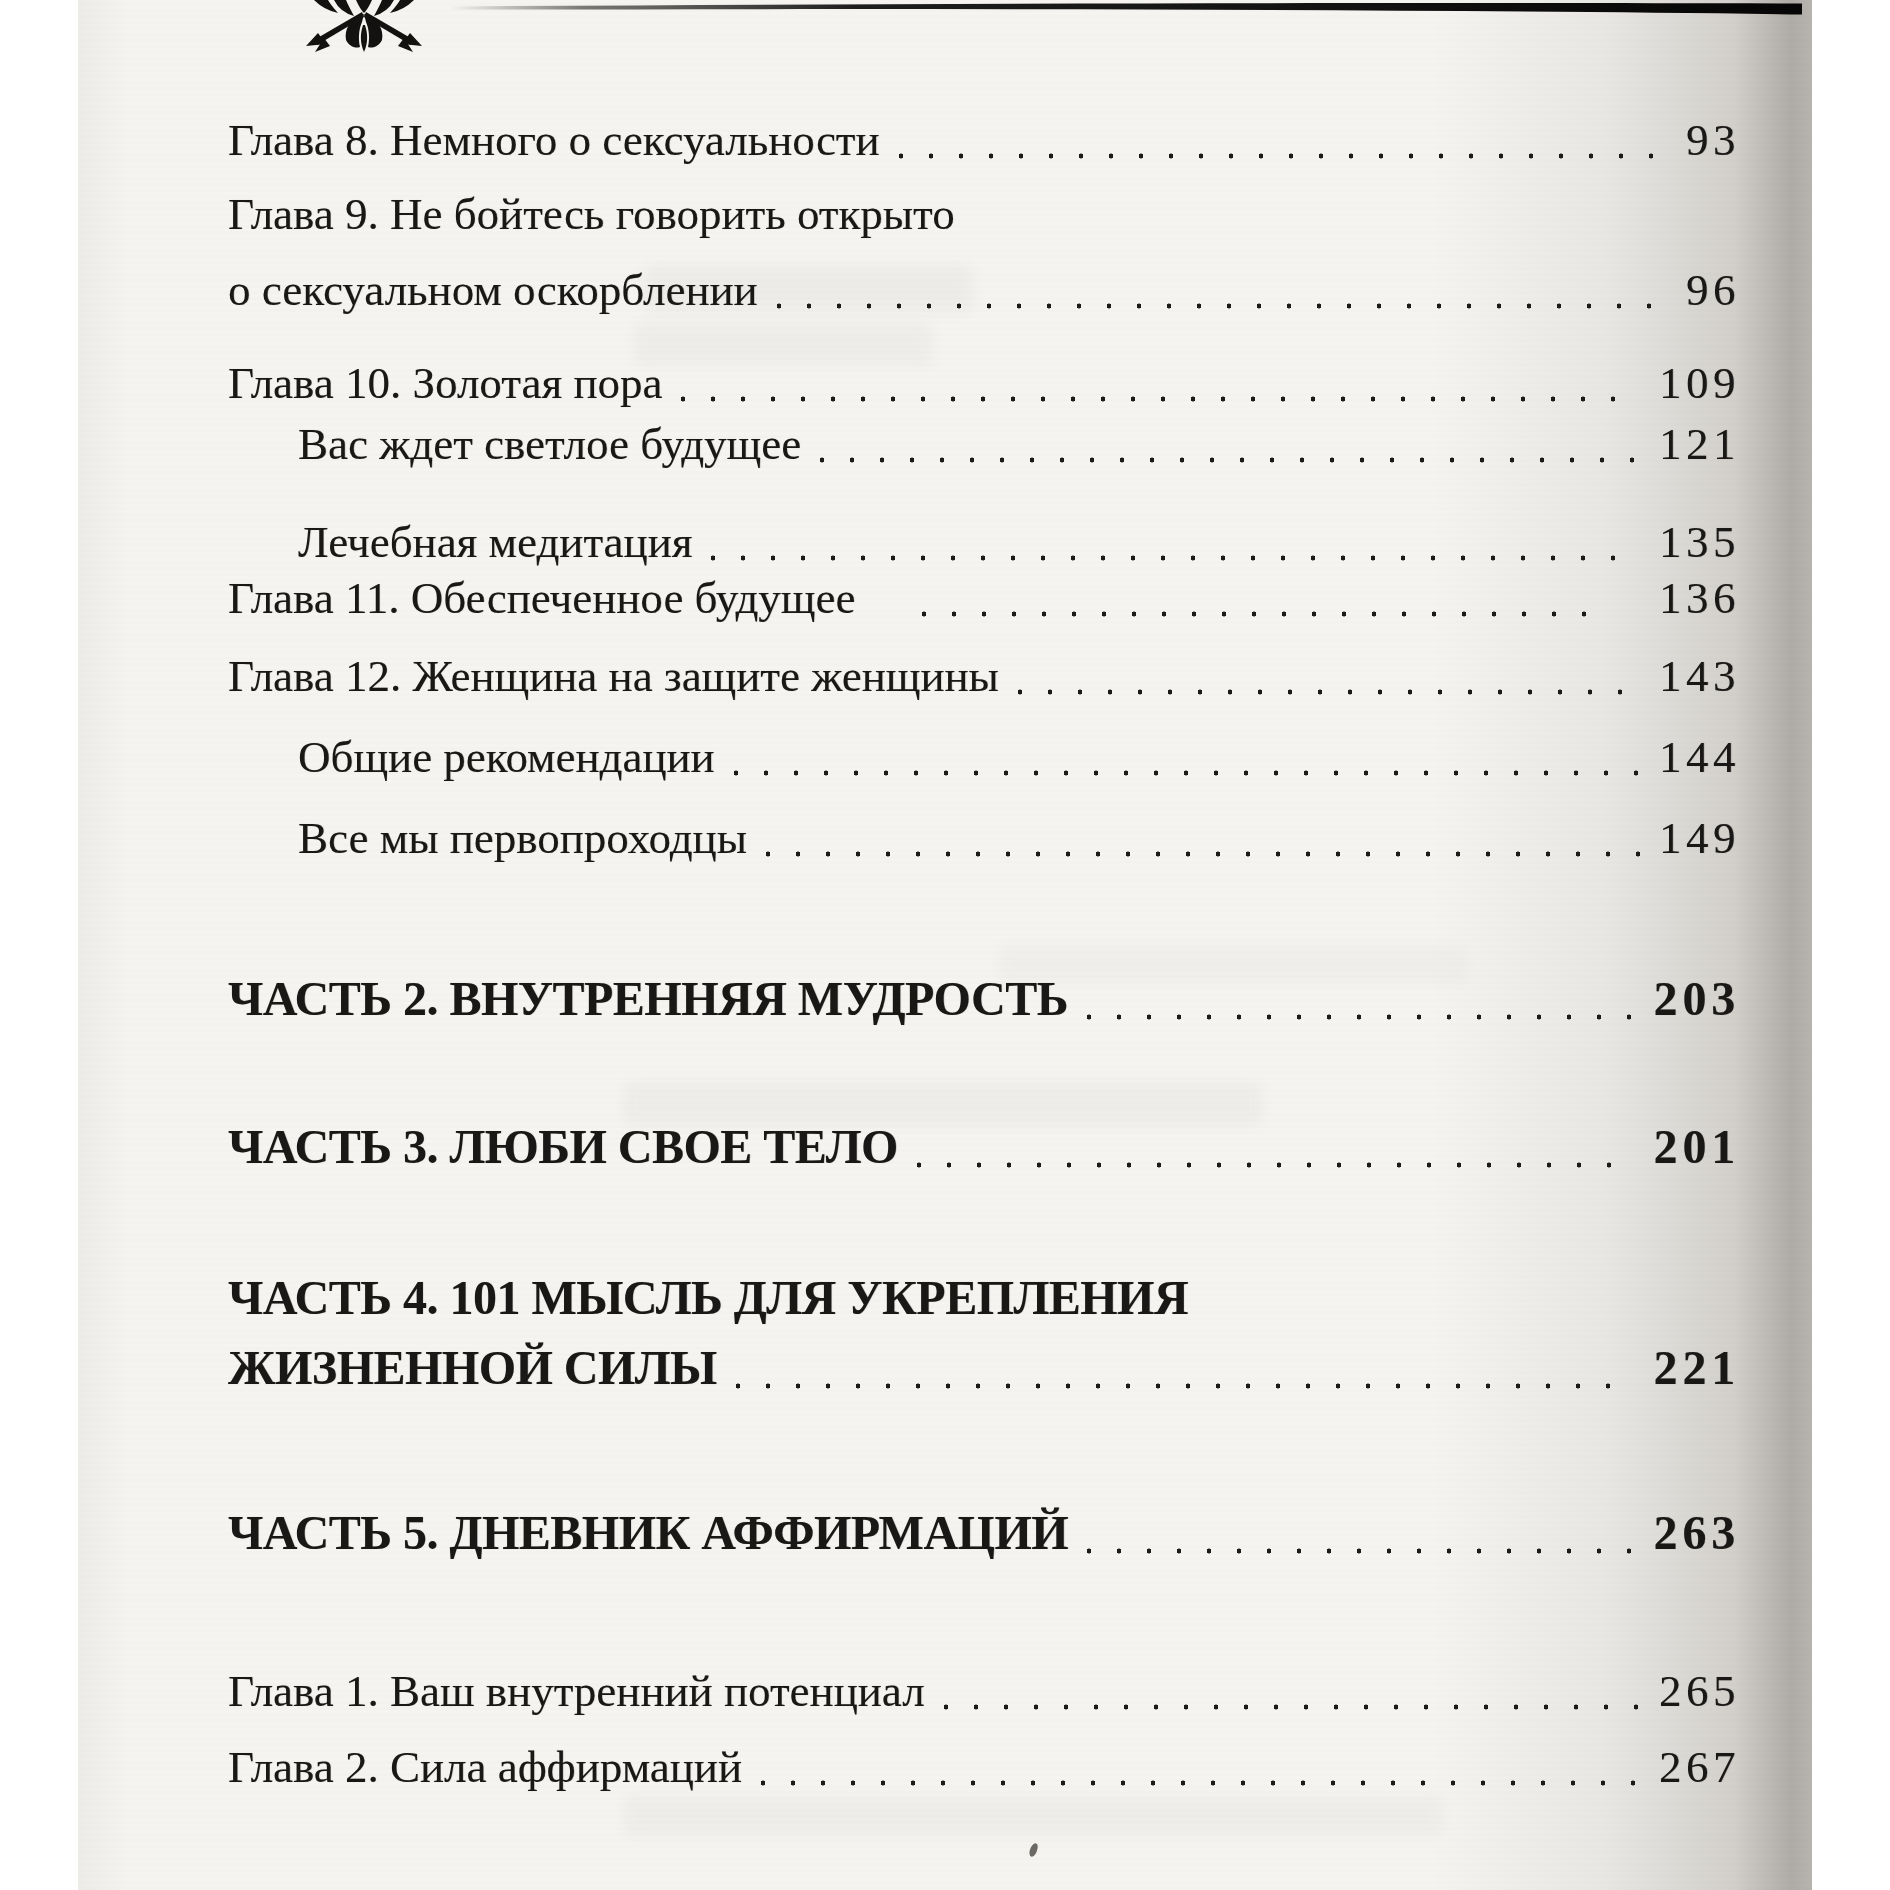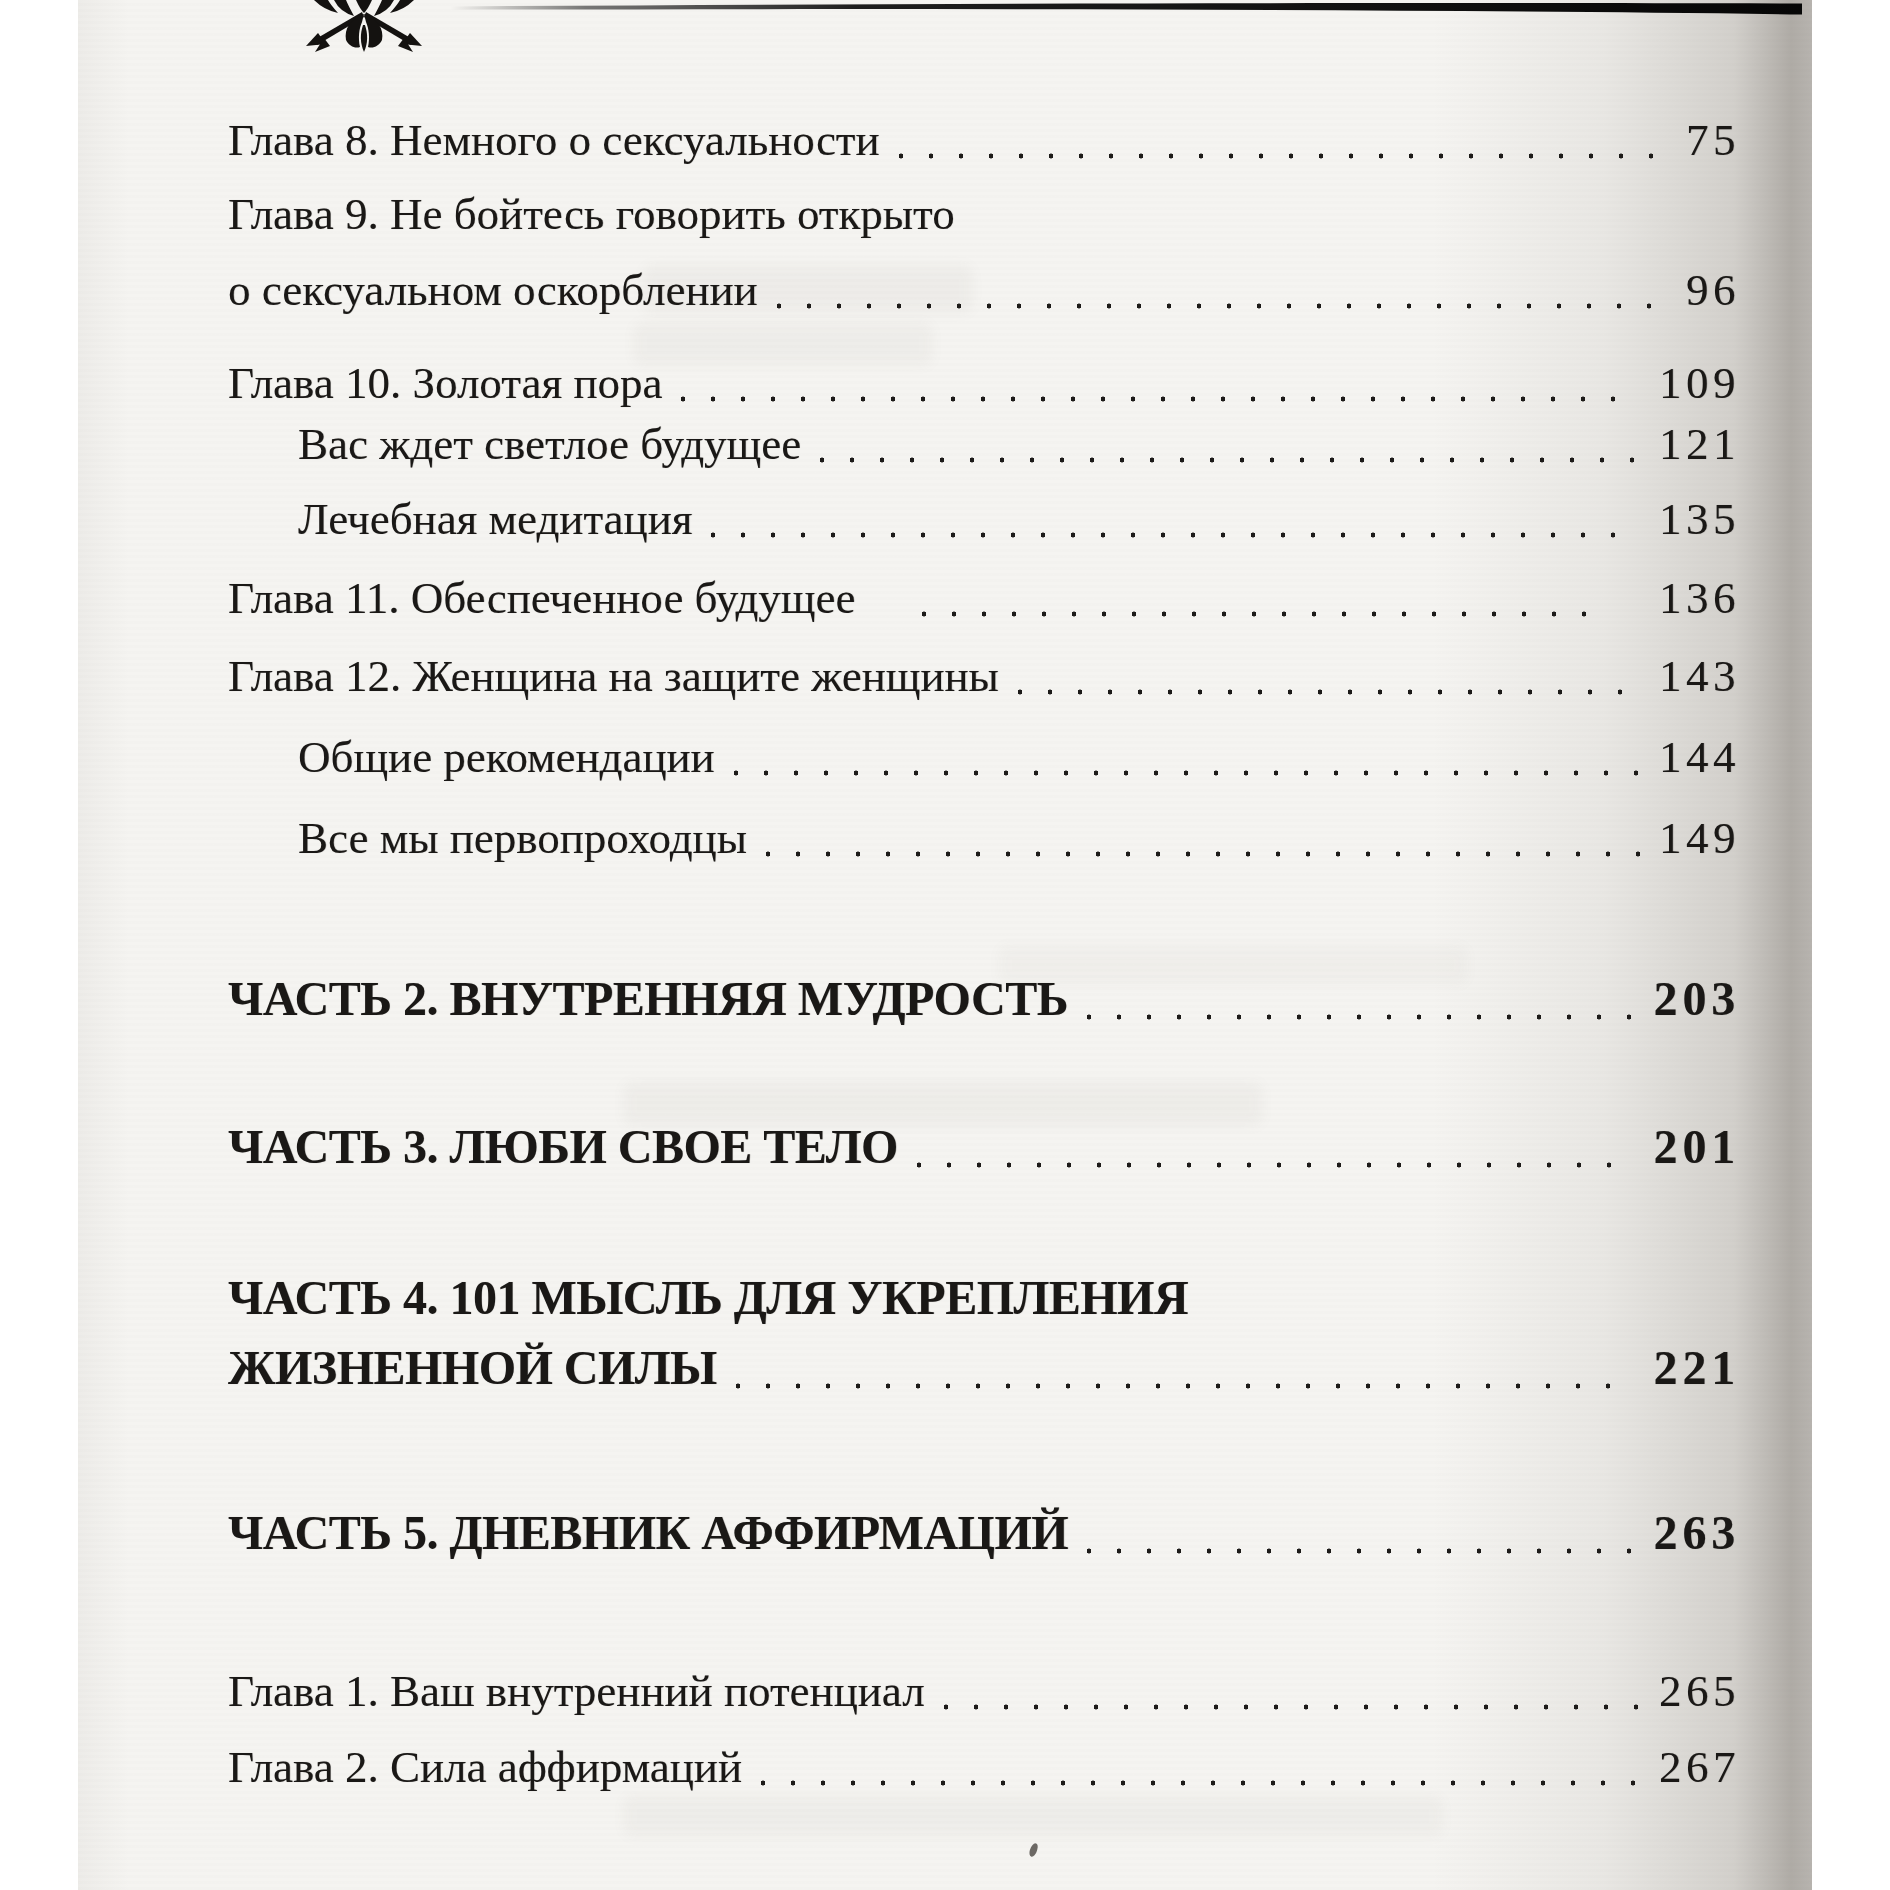"75" span.num { text: 75 -> 93 }
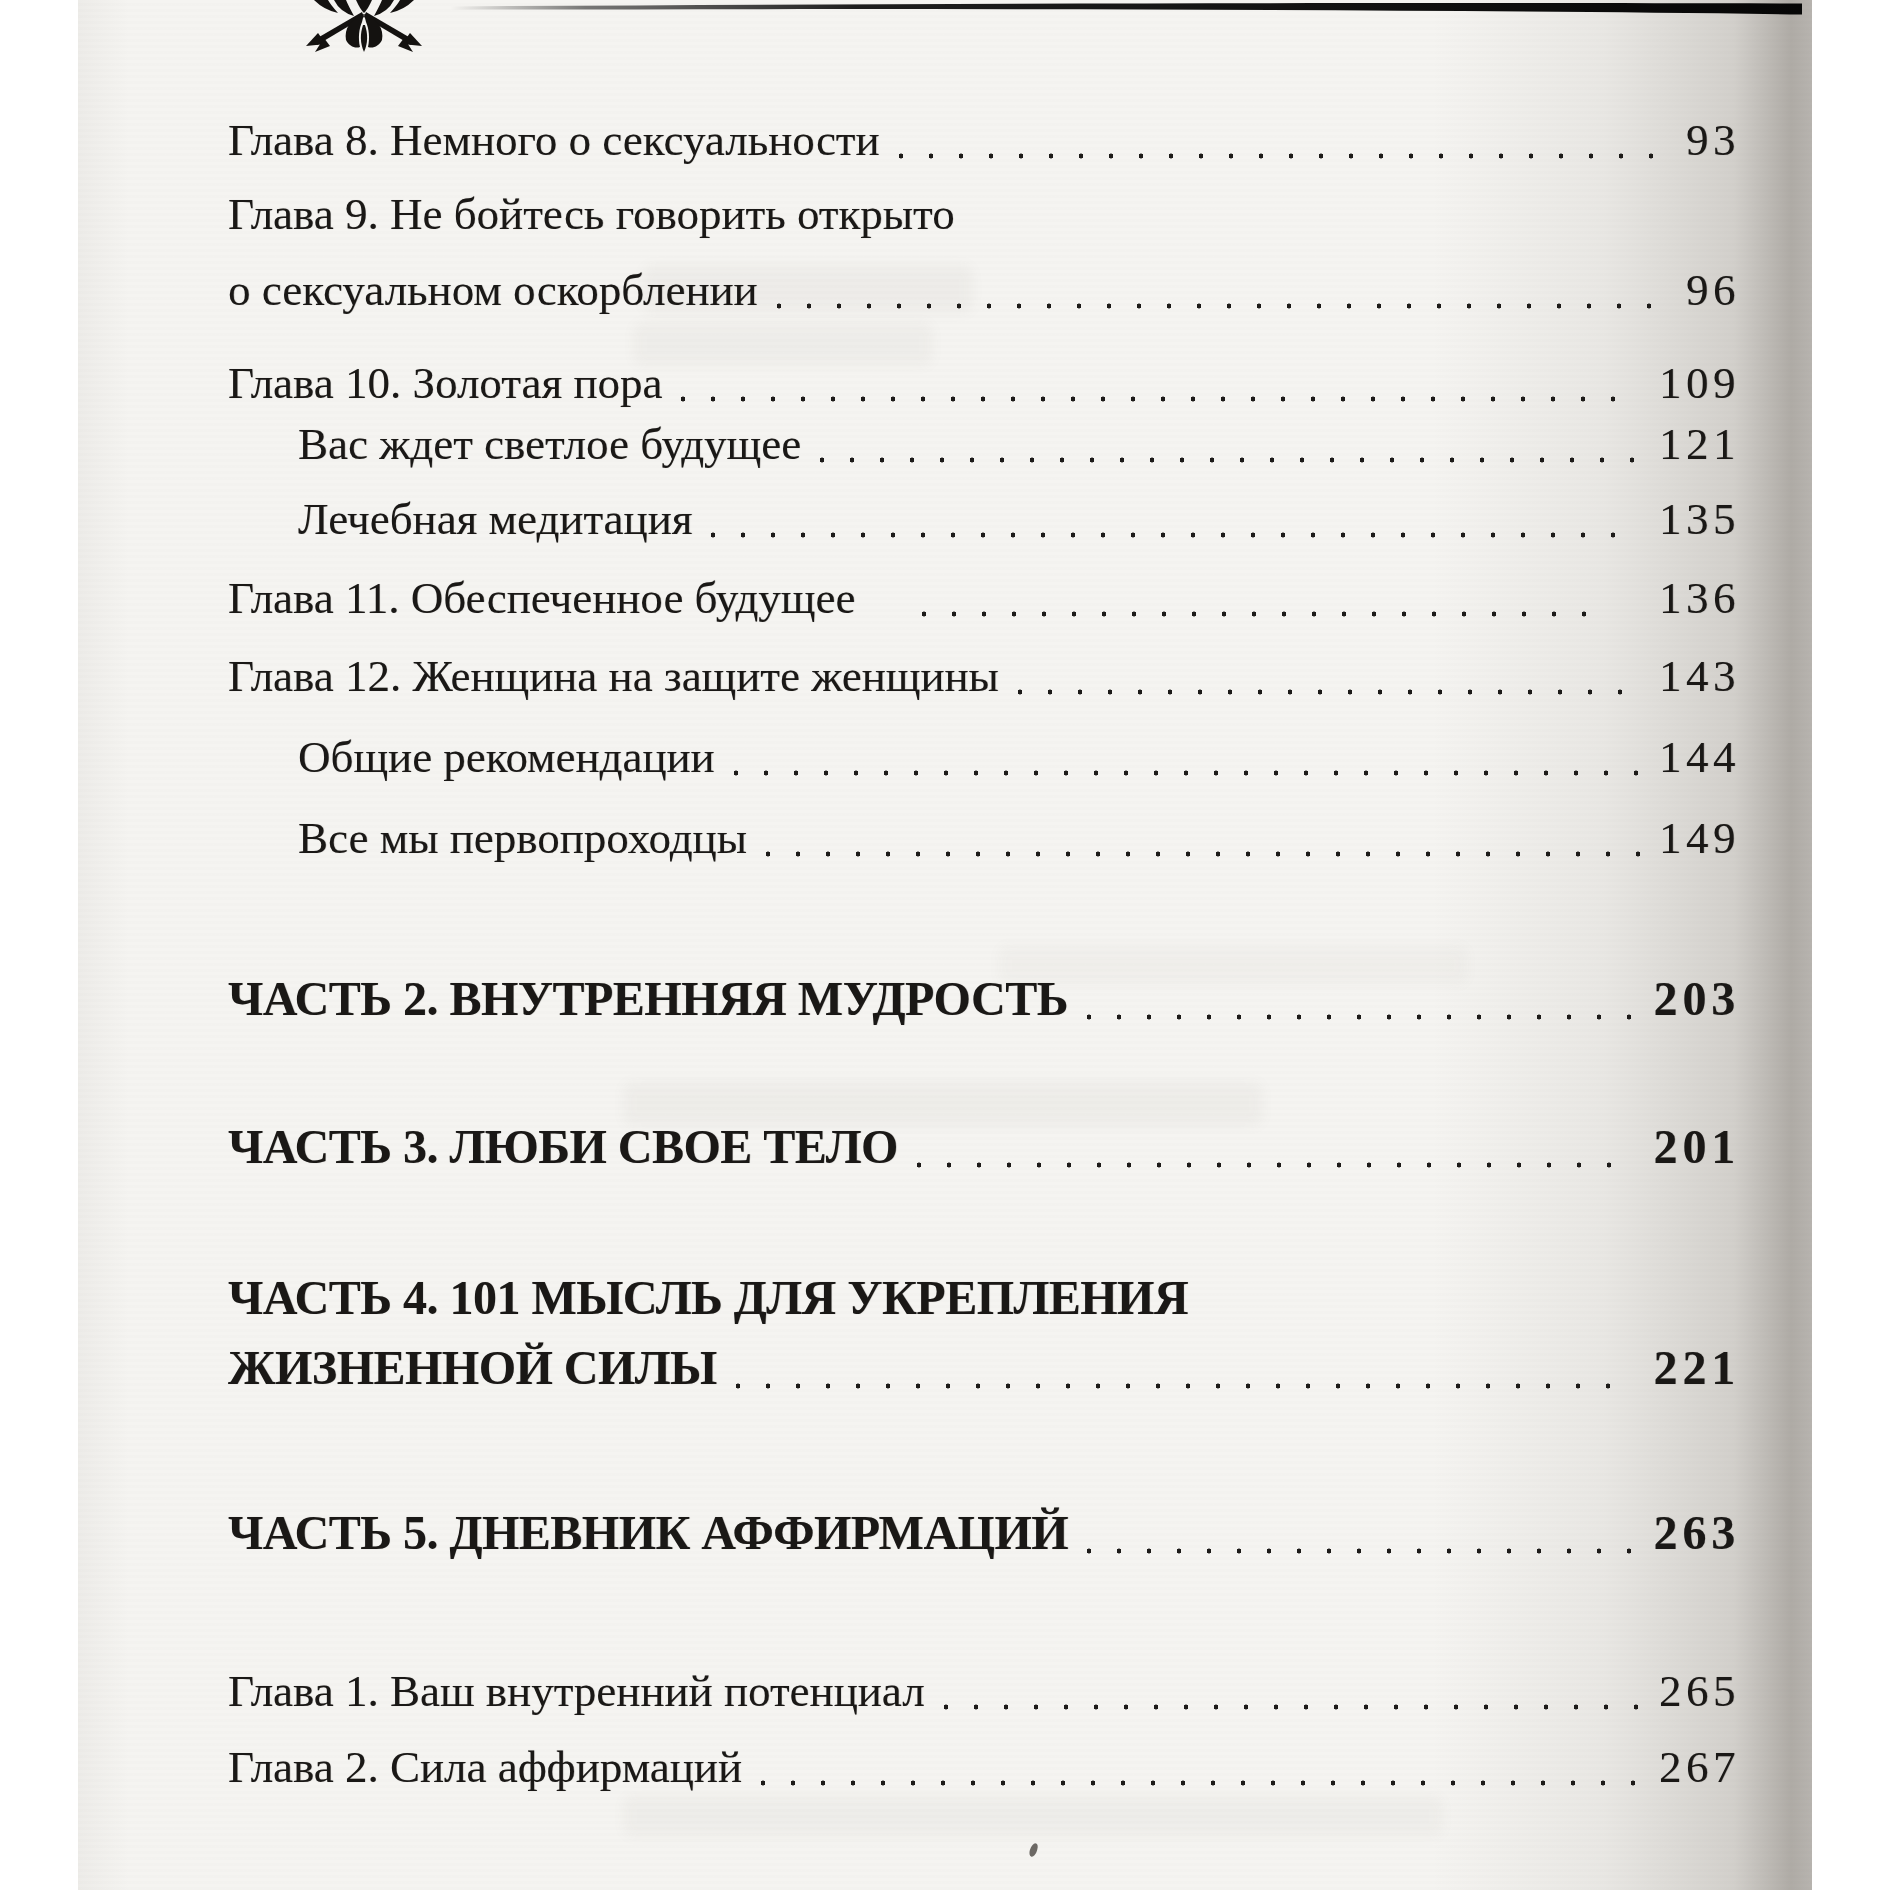"Лечебная медитация" div.toc-row { top: 489px -> 512px }
